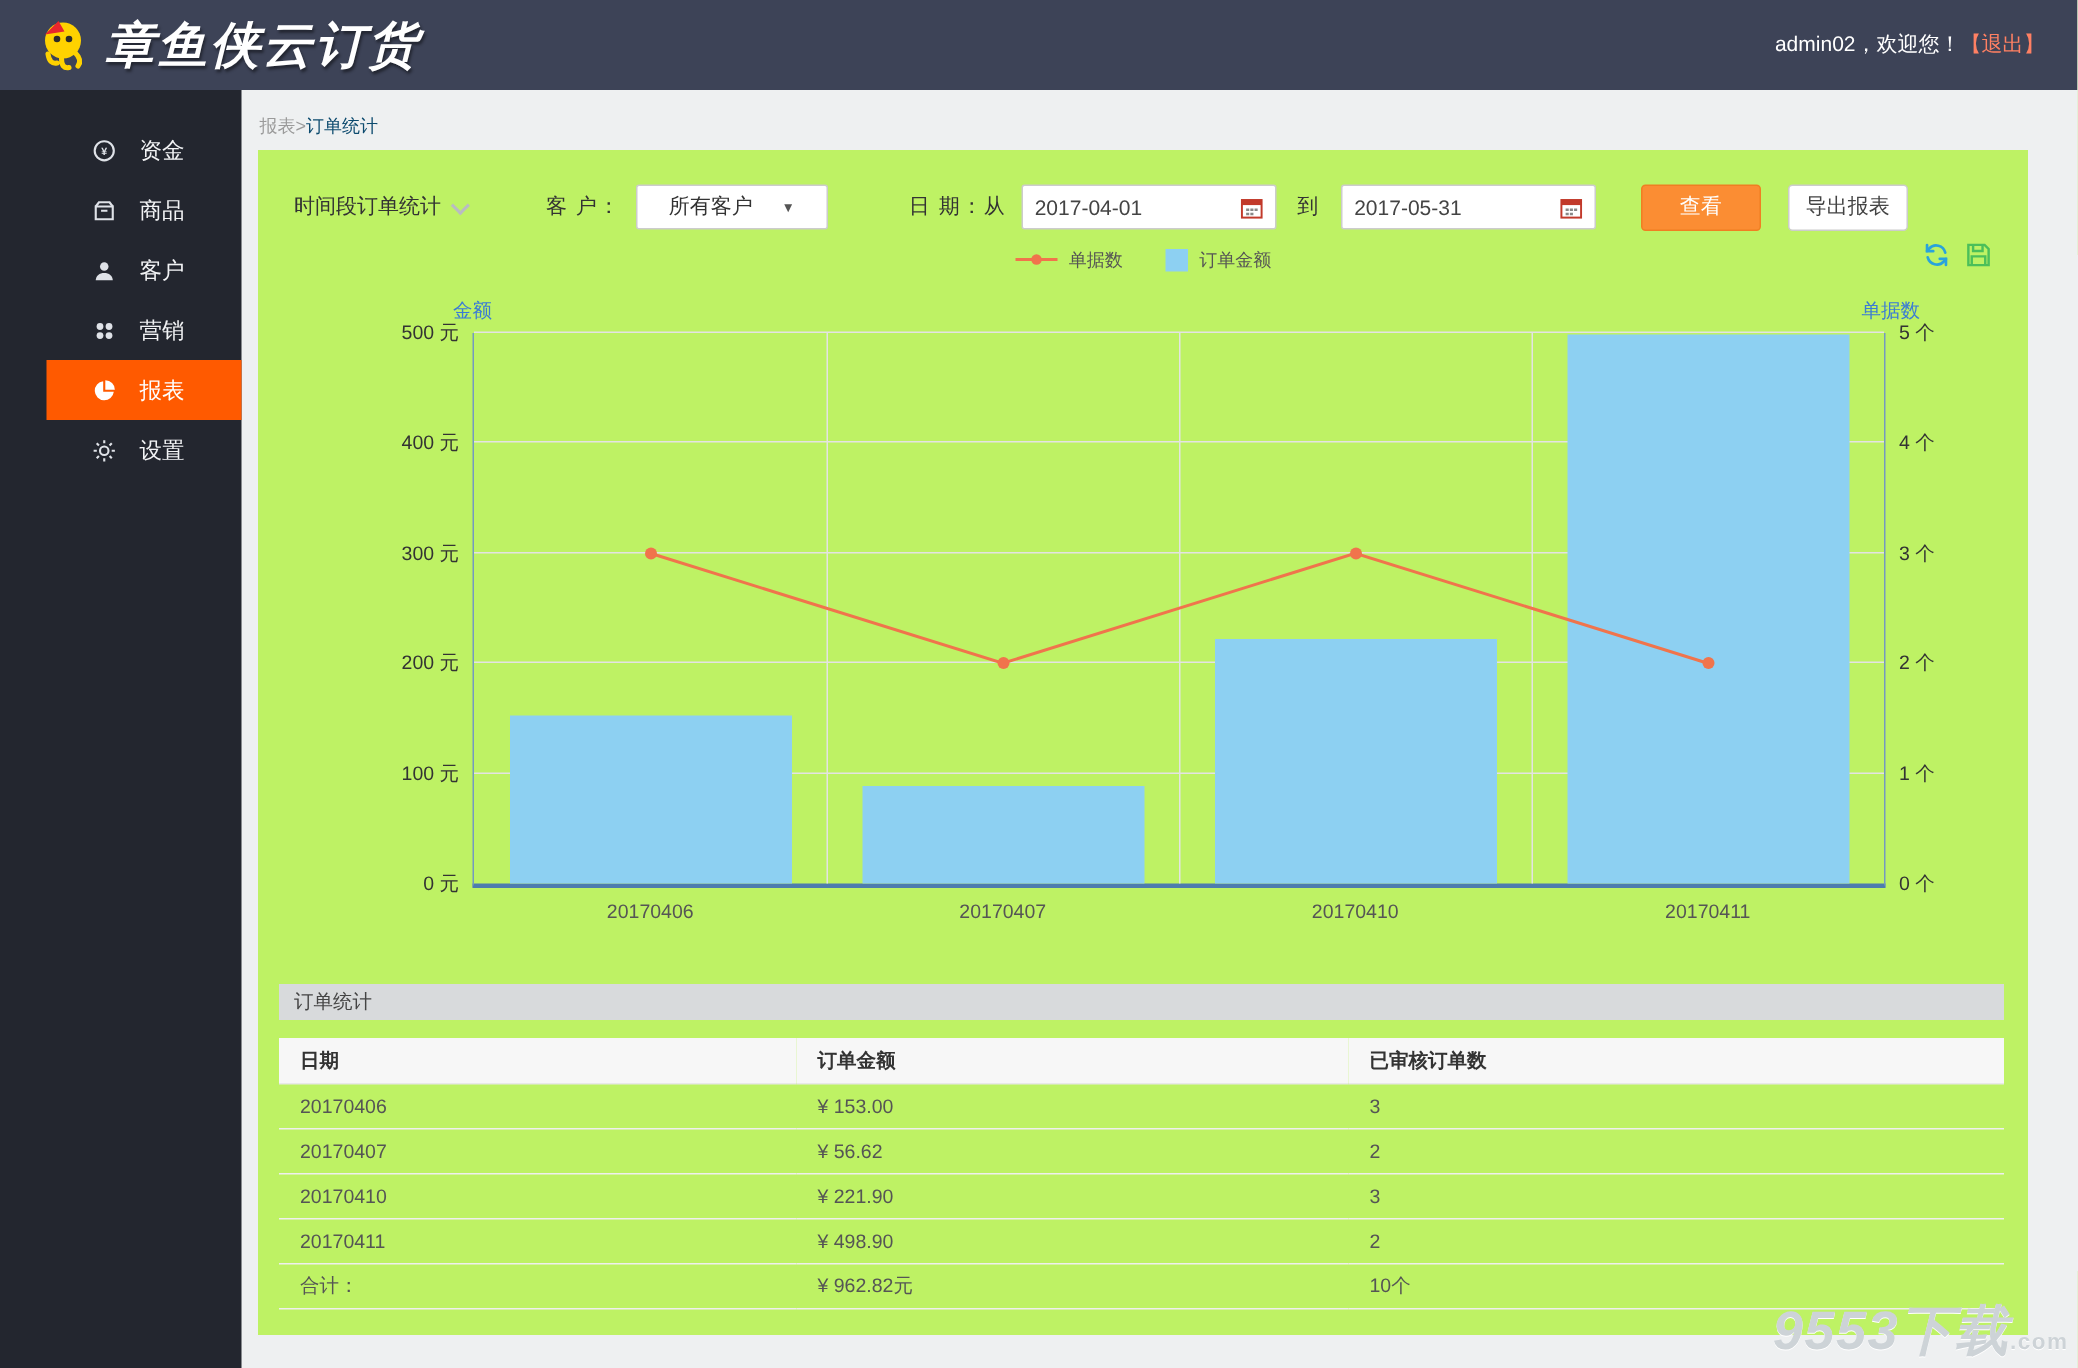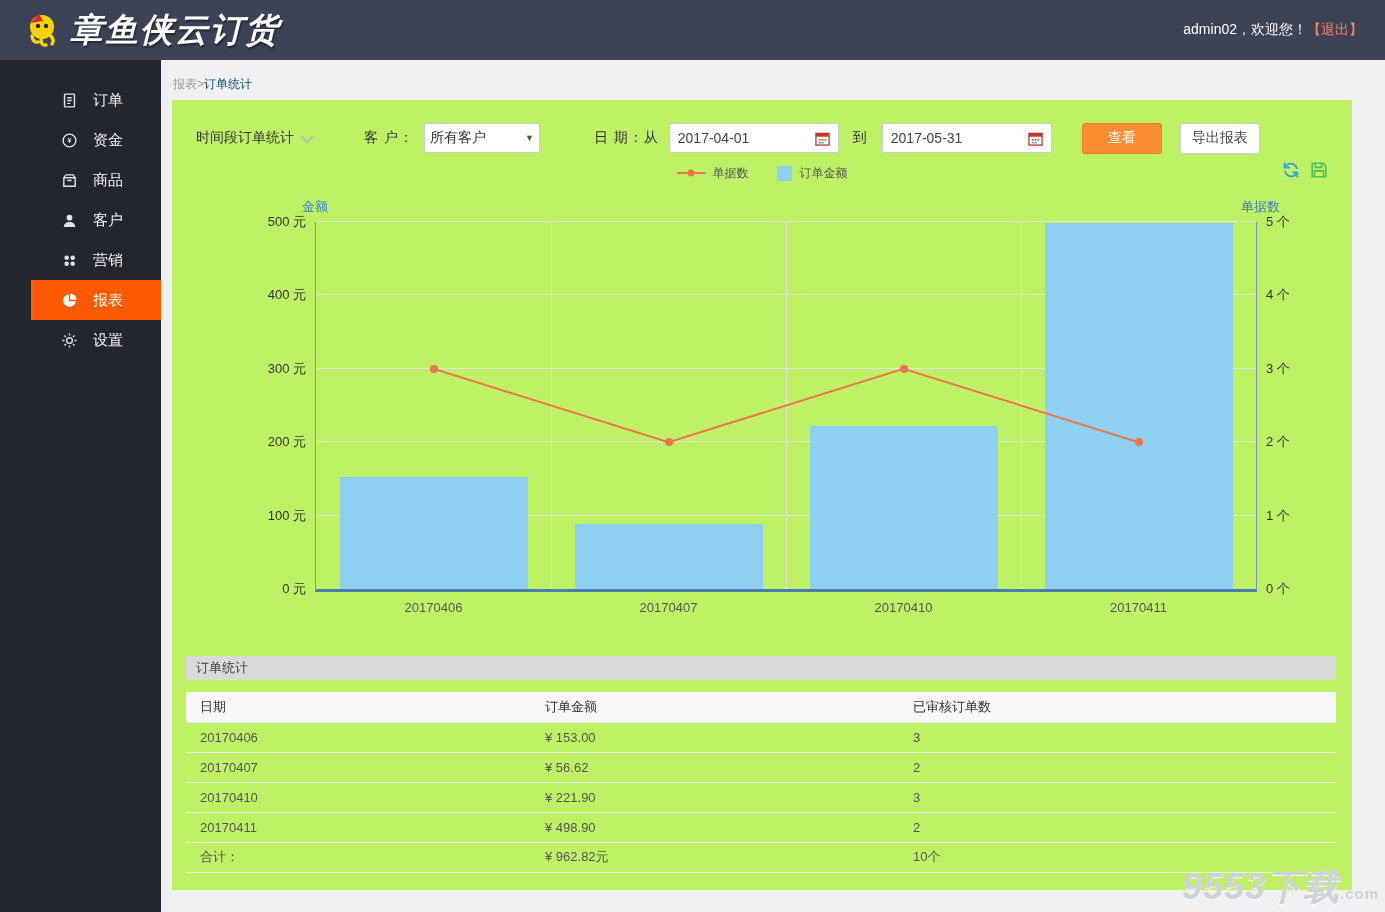"订单" div.side-item { html: <div> <span> <svg> <rect></rect> <path></path> </svg> </span> <span>订单</span> </div> -> none }
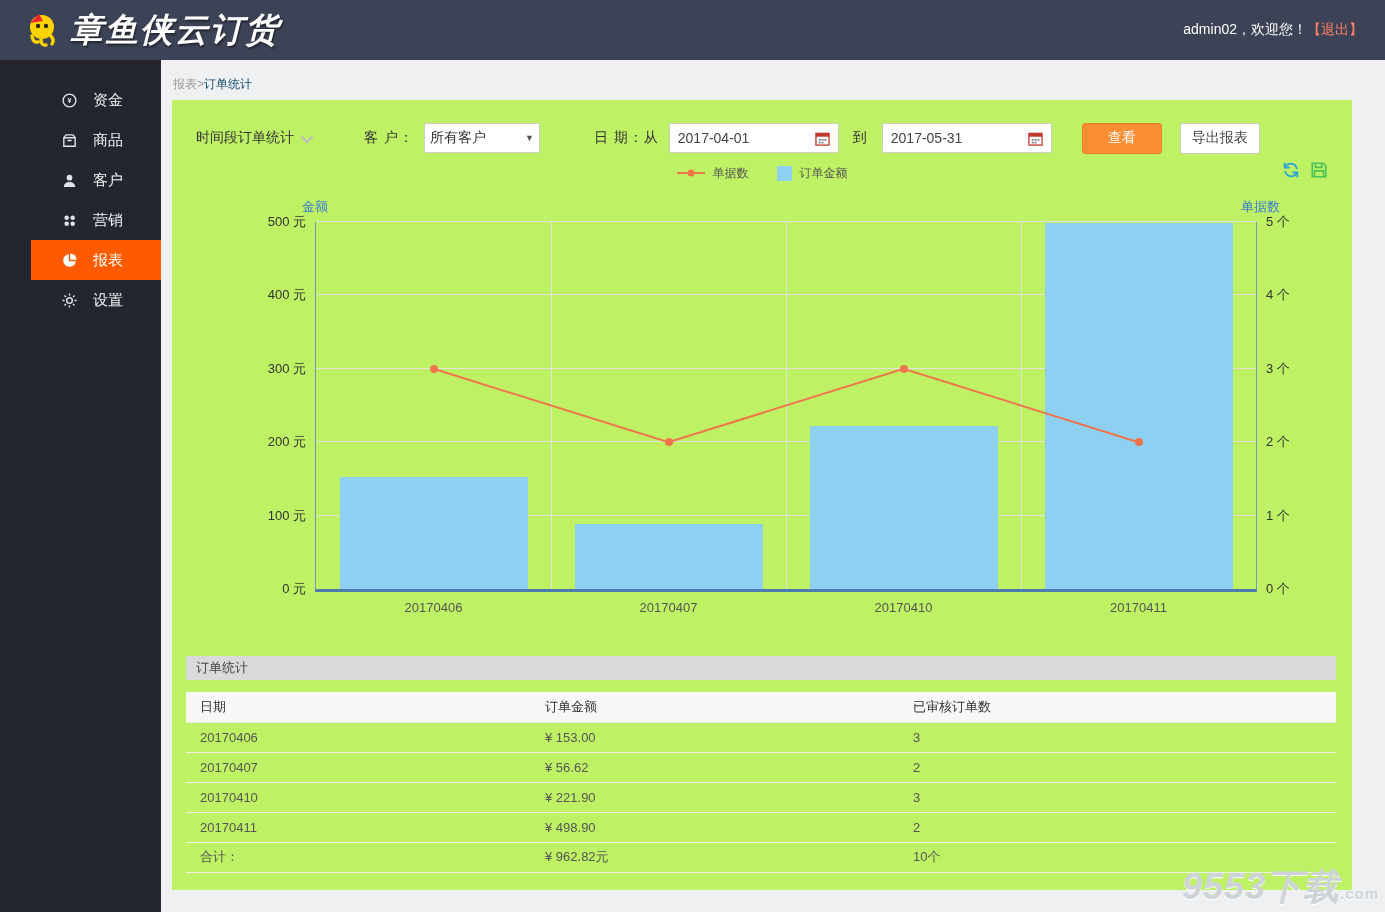"所有客户" .selectbox { padding: 0 5px -> 0 21px; width: 116px -> 128px }
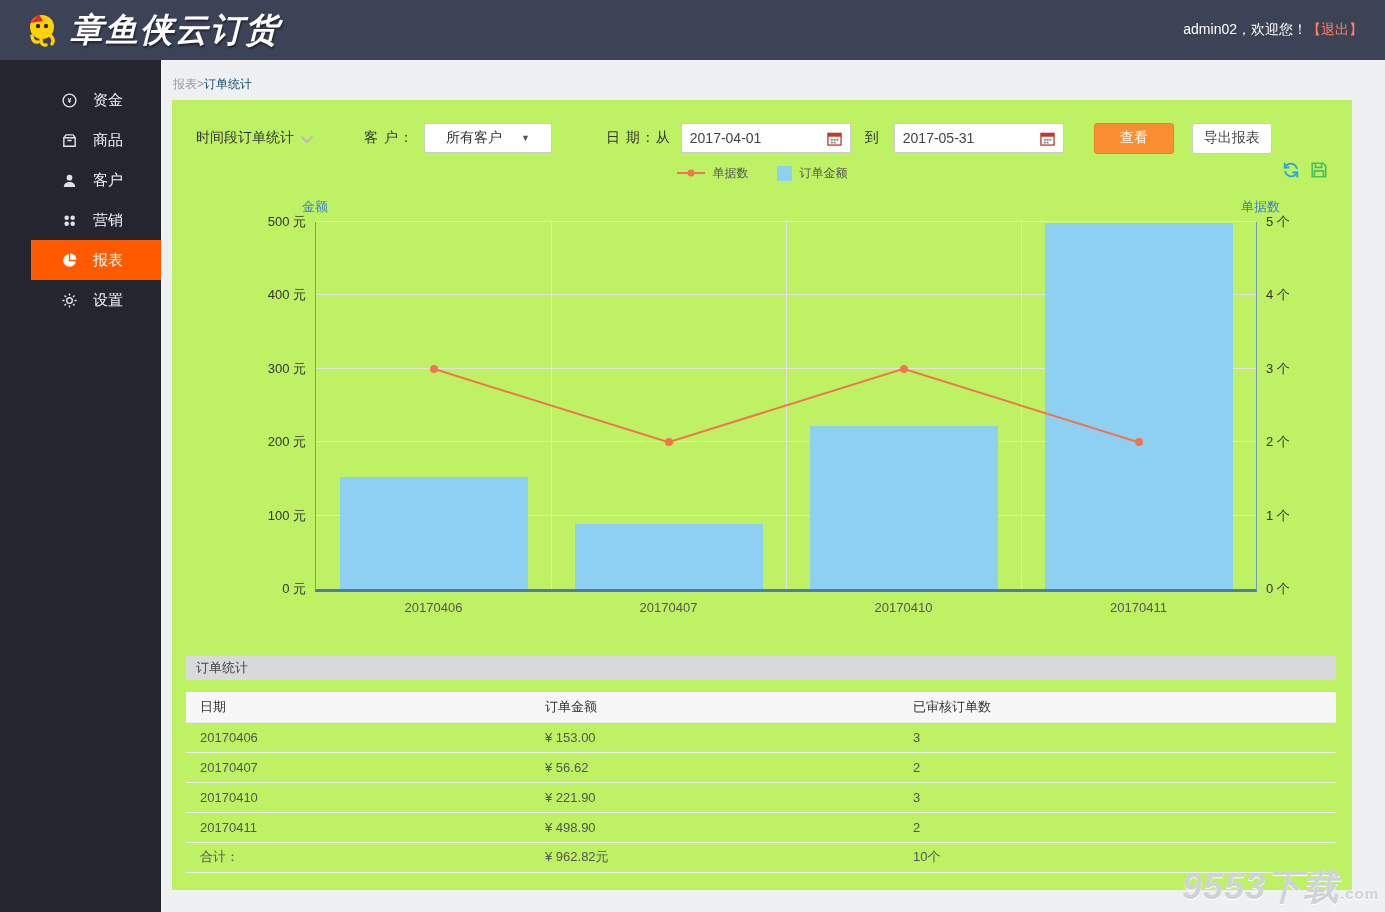"日期" table.data th { font-weight: normal -> bold }
